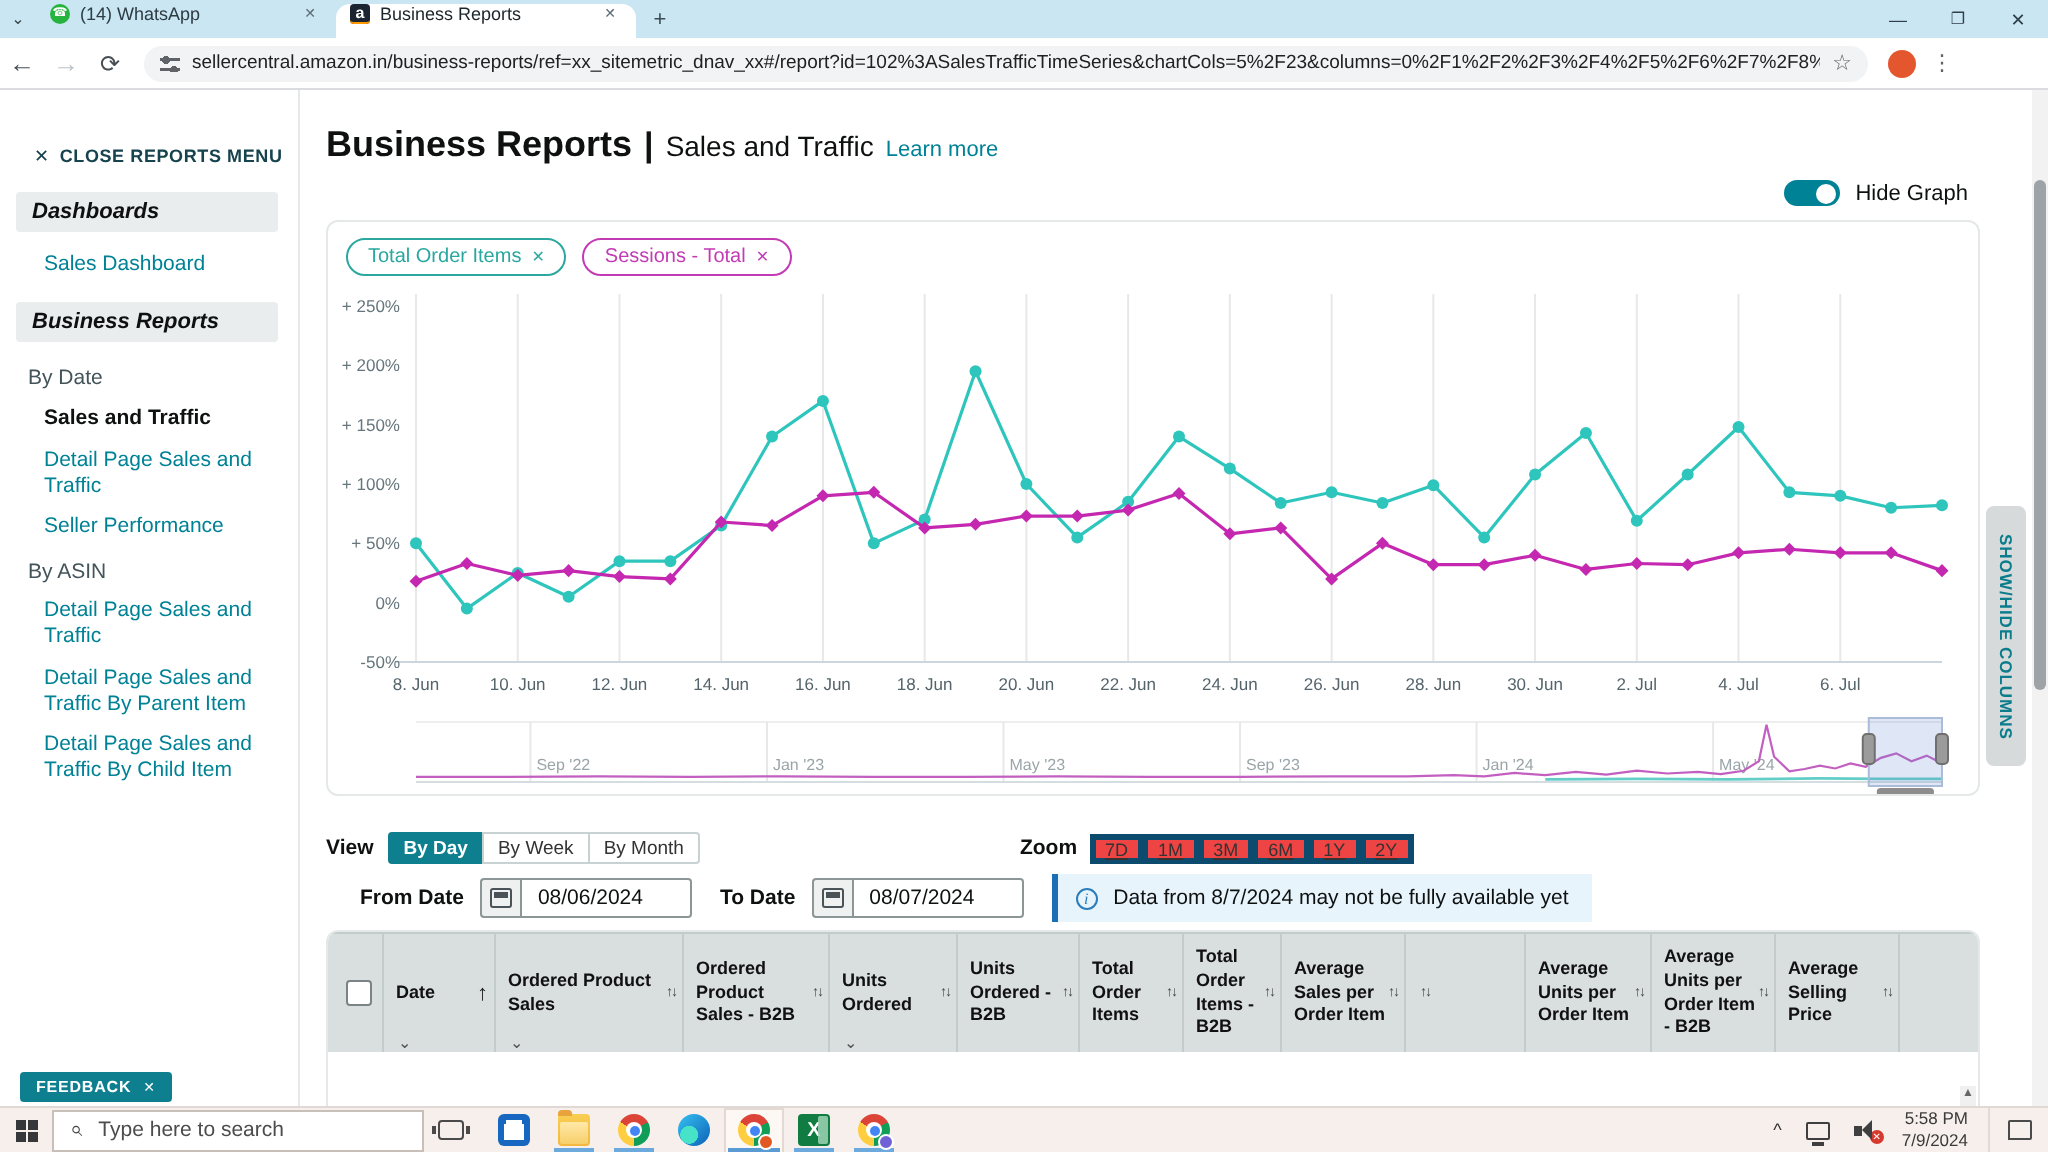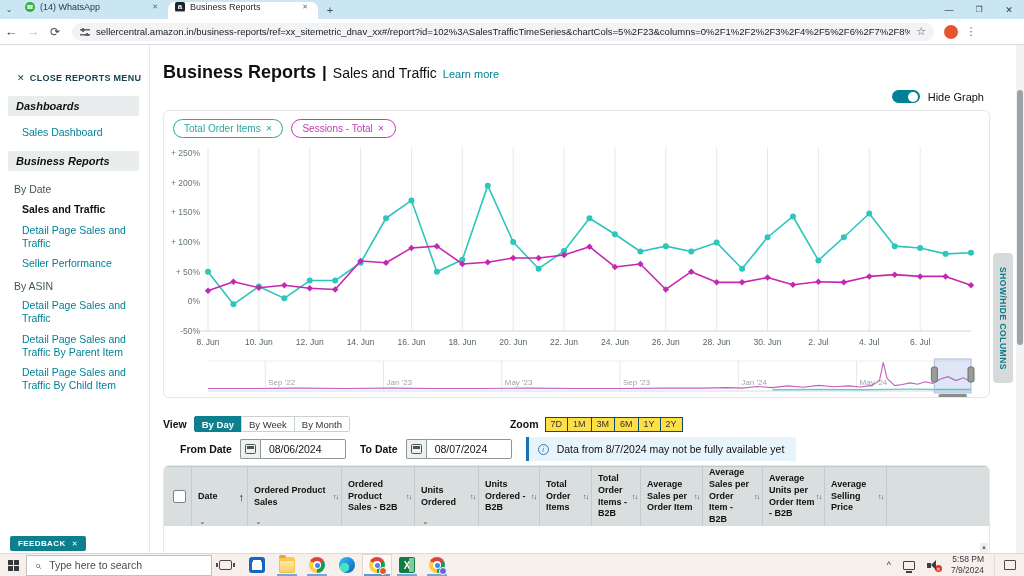"7D" .zseg { background: #fde047 -> #ef4444; border: 1px solid #0c4a6e -> 3px solid #0c4a6e; text-decoration: none -> underline }
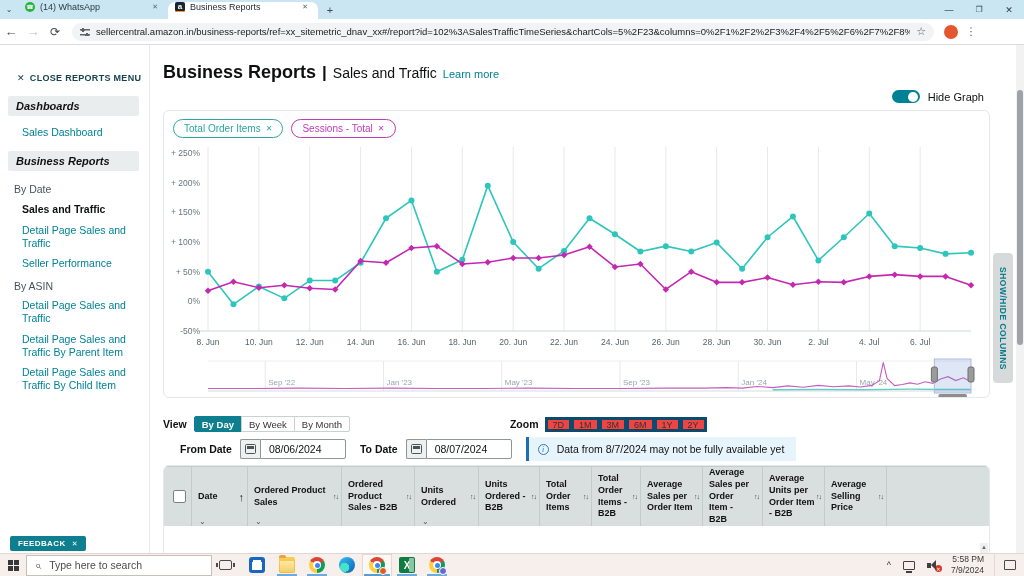"Average Sales per Order Item -" span.th-label { html: <span>Average Sales per Order Item - B2B</span> -> none }
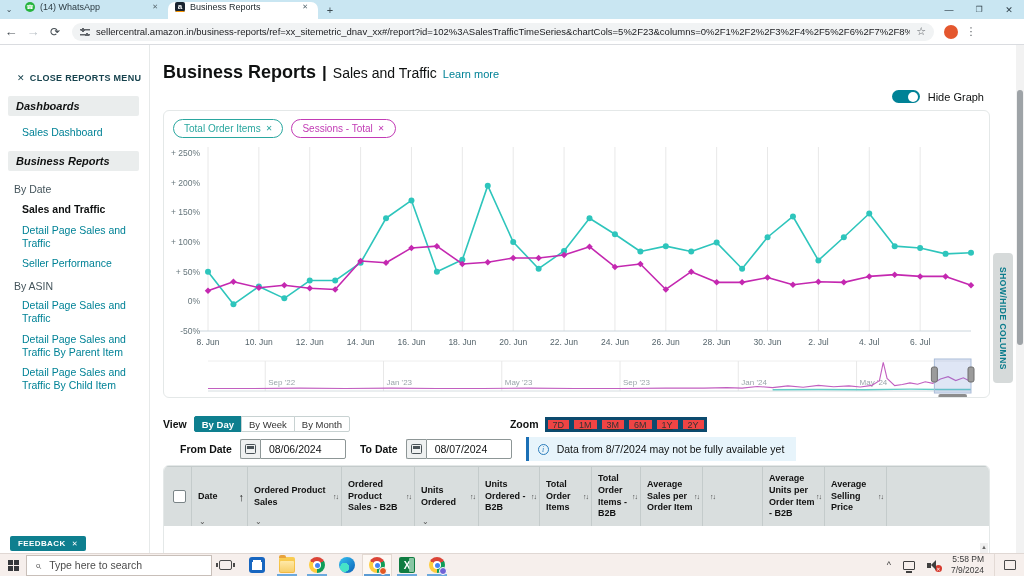"Average Units per Order Item" div.th { html: none -> <div> <span>Average Units per Order Item</span> <span>↑↓</span> </div> }
